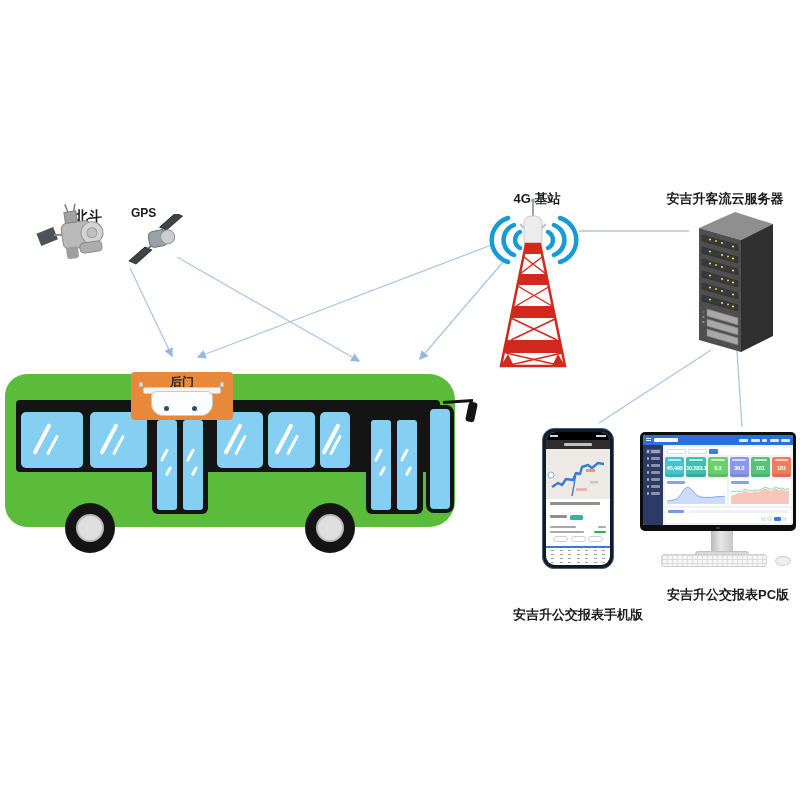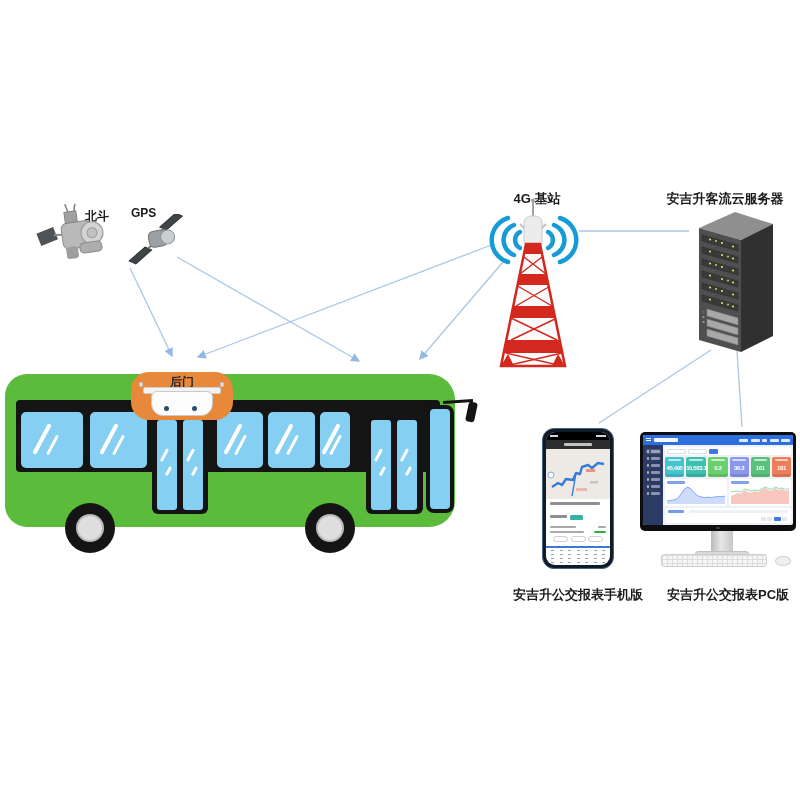"北斗" div.label { font-size: 12px -> 14px; left: 85px -> 74px }
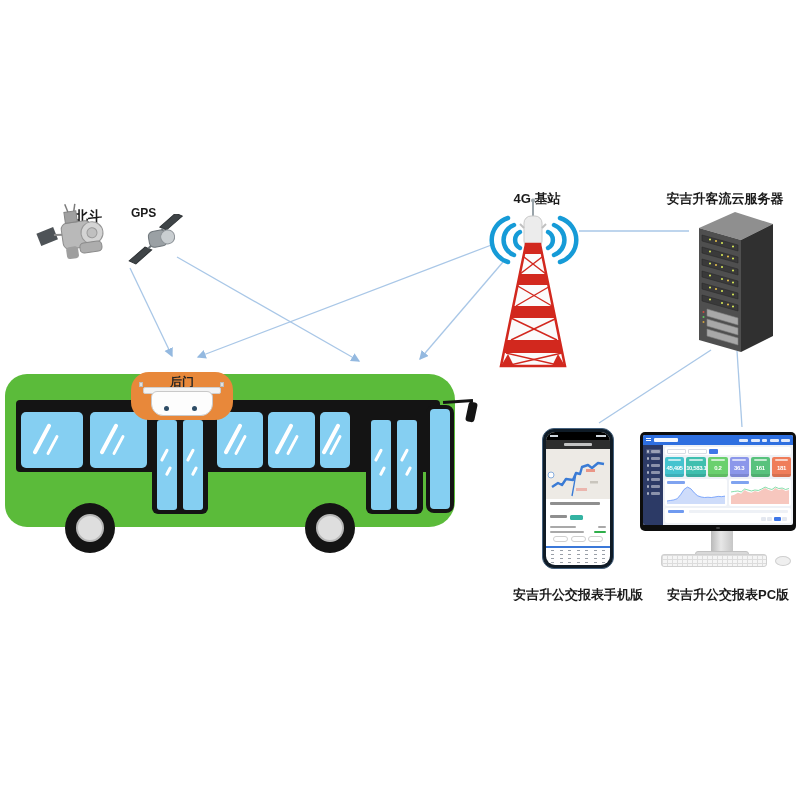"后门" .door-box { border-radius: 18px -> 4px }
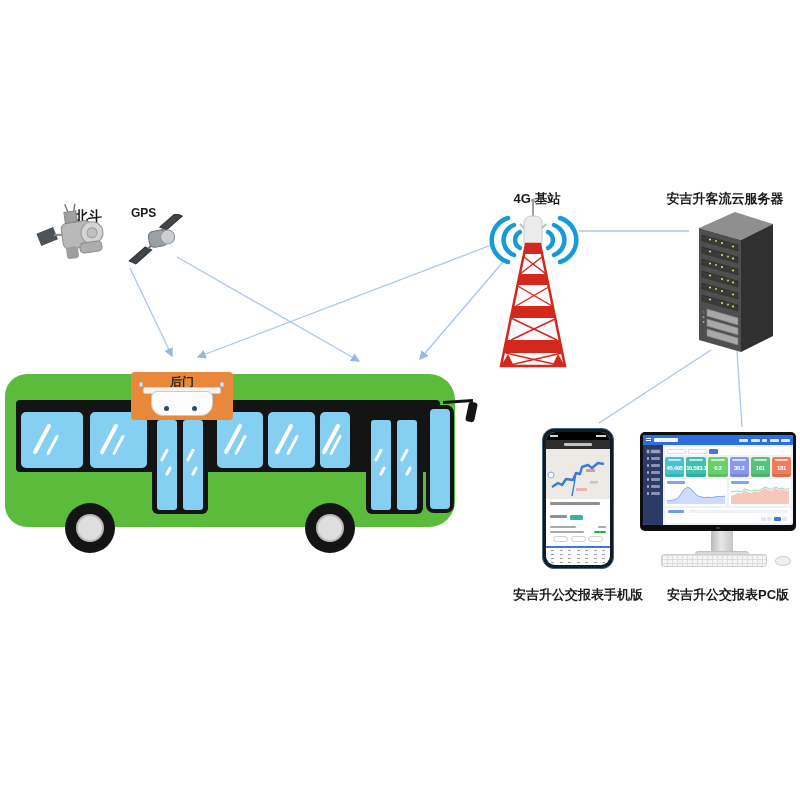"安吉升公交报表手机版" div.label { top: 586px -> 606px }
